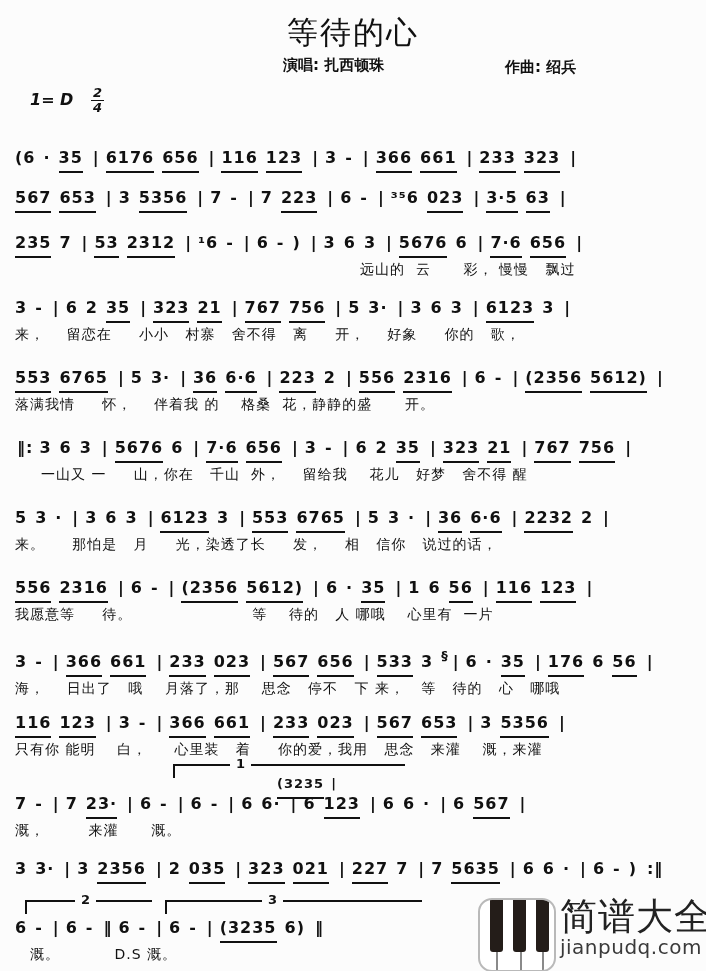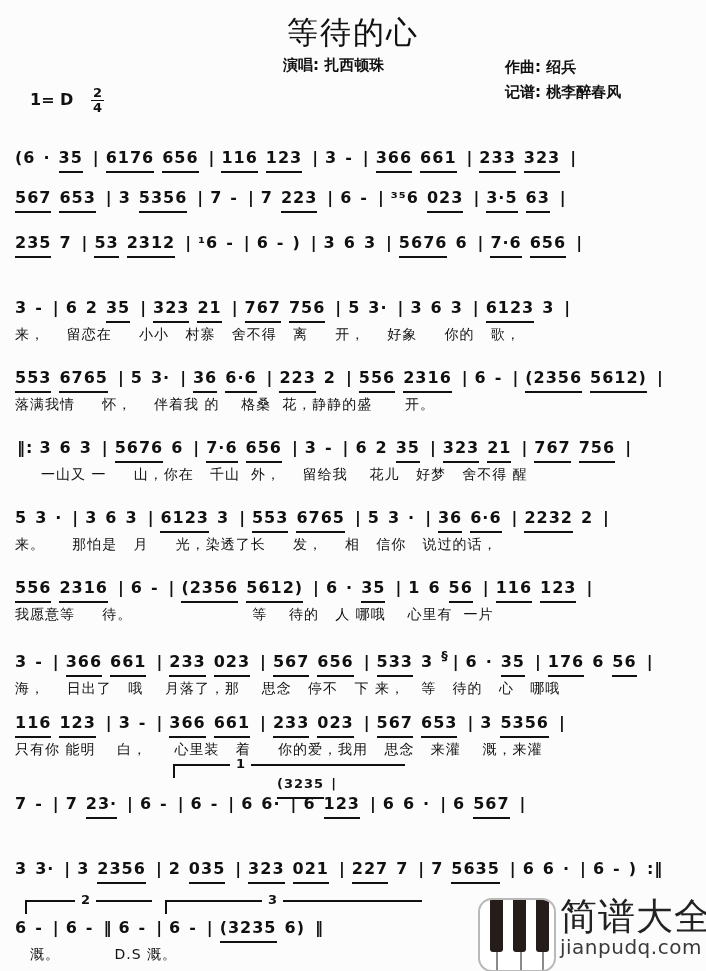"1= D" .keysig { font-style: none -> italic }
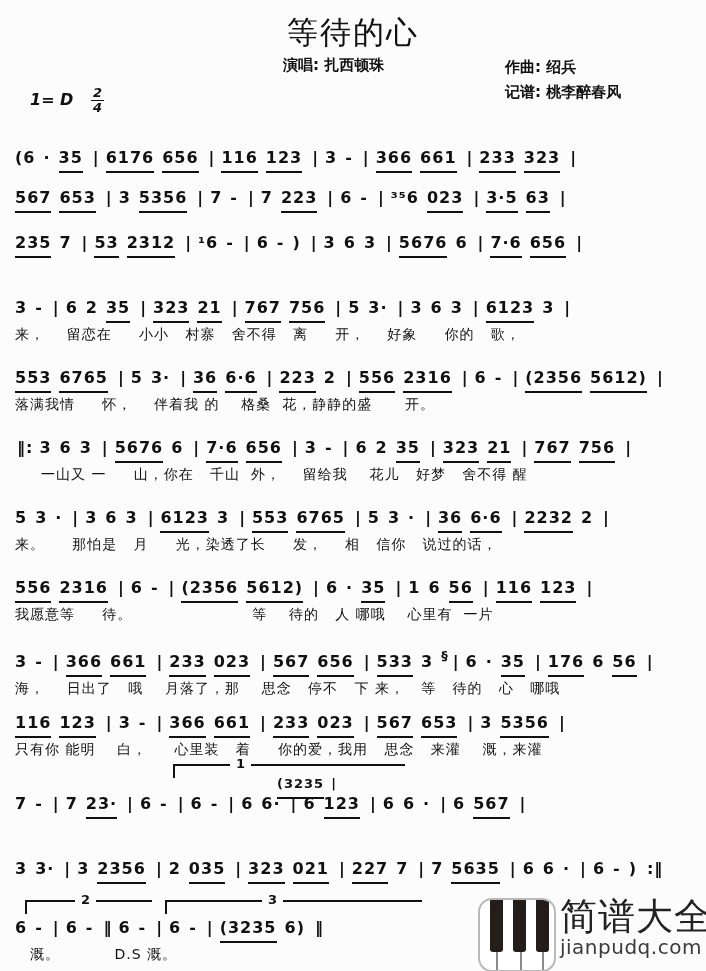"记谱: 桃李醉春风" div { html: <div>记谱: 桃李醉春风</div> -> none }
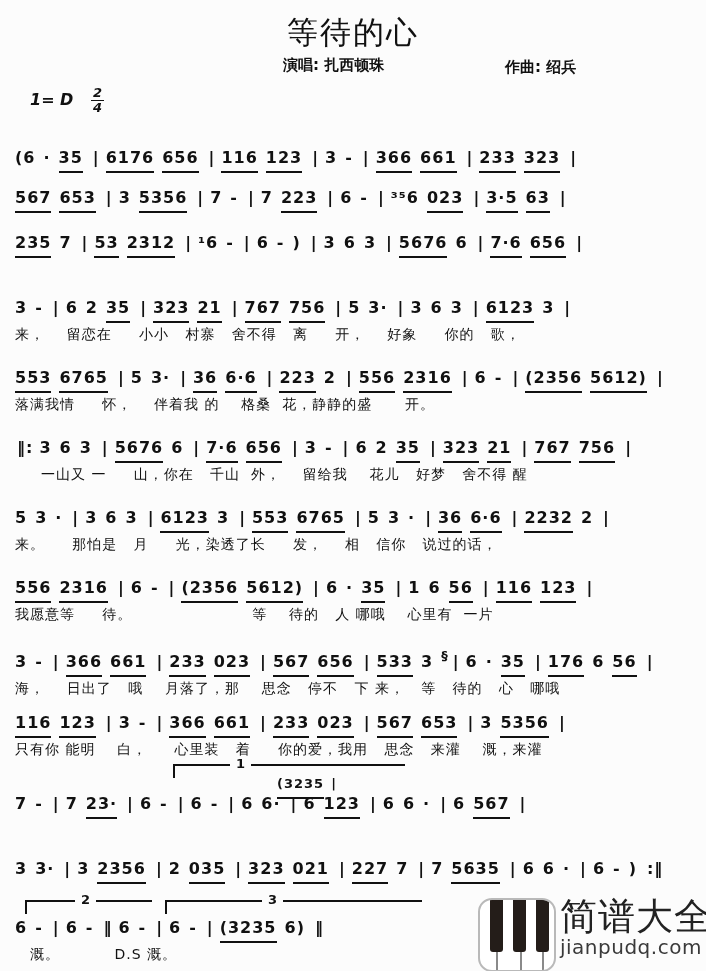"远山的 云 彩， 慢慢 飘过" div.lyrics { html: none -> <div>远山的 云 彩， 慢慢 飘过</div> }
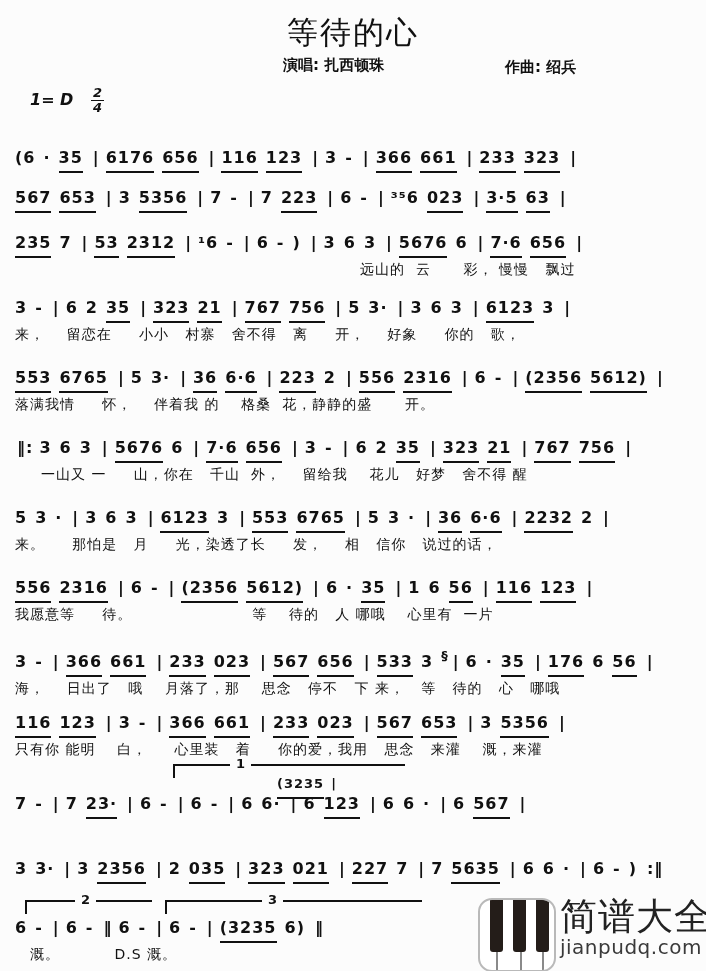"溉， 来灌 溉。" div.lyrics { html: none -> <div>溉， 来灌 溉。</div> }
